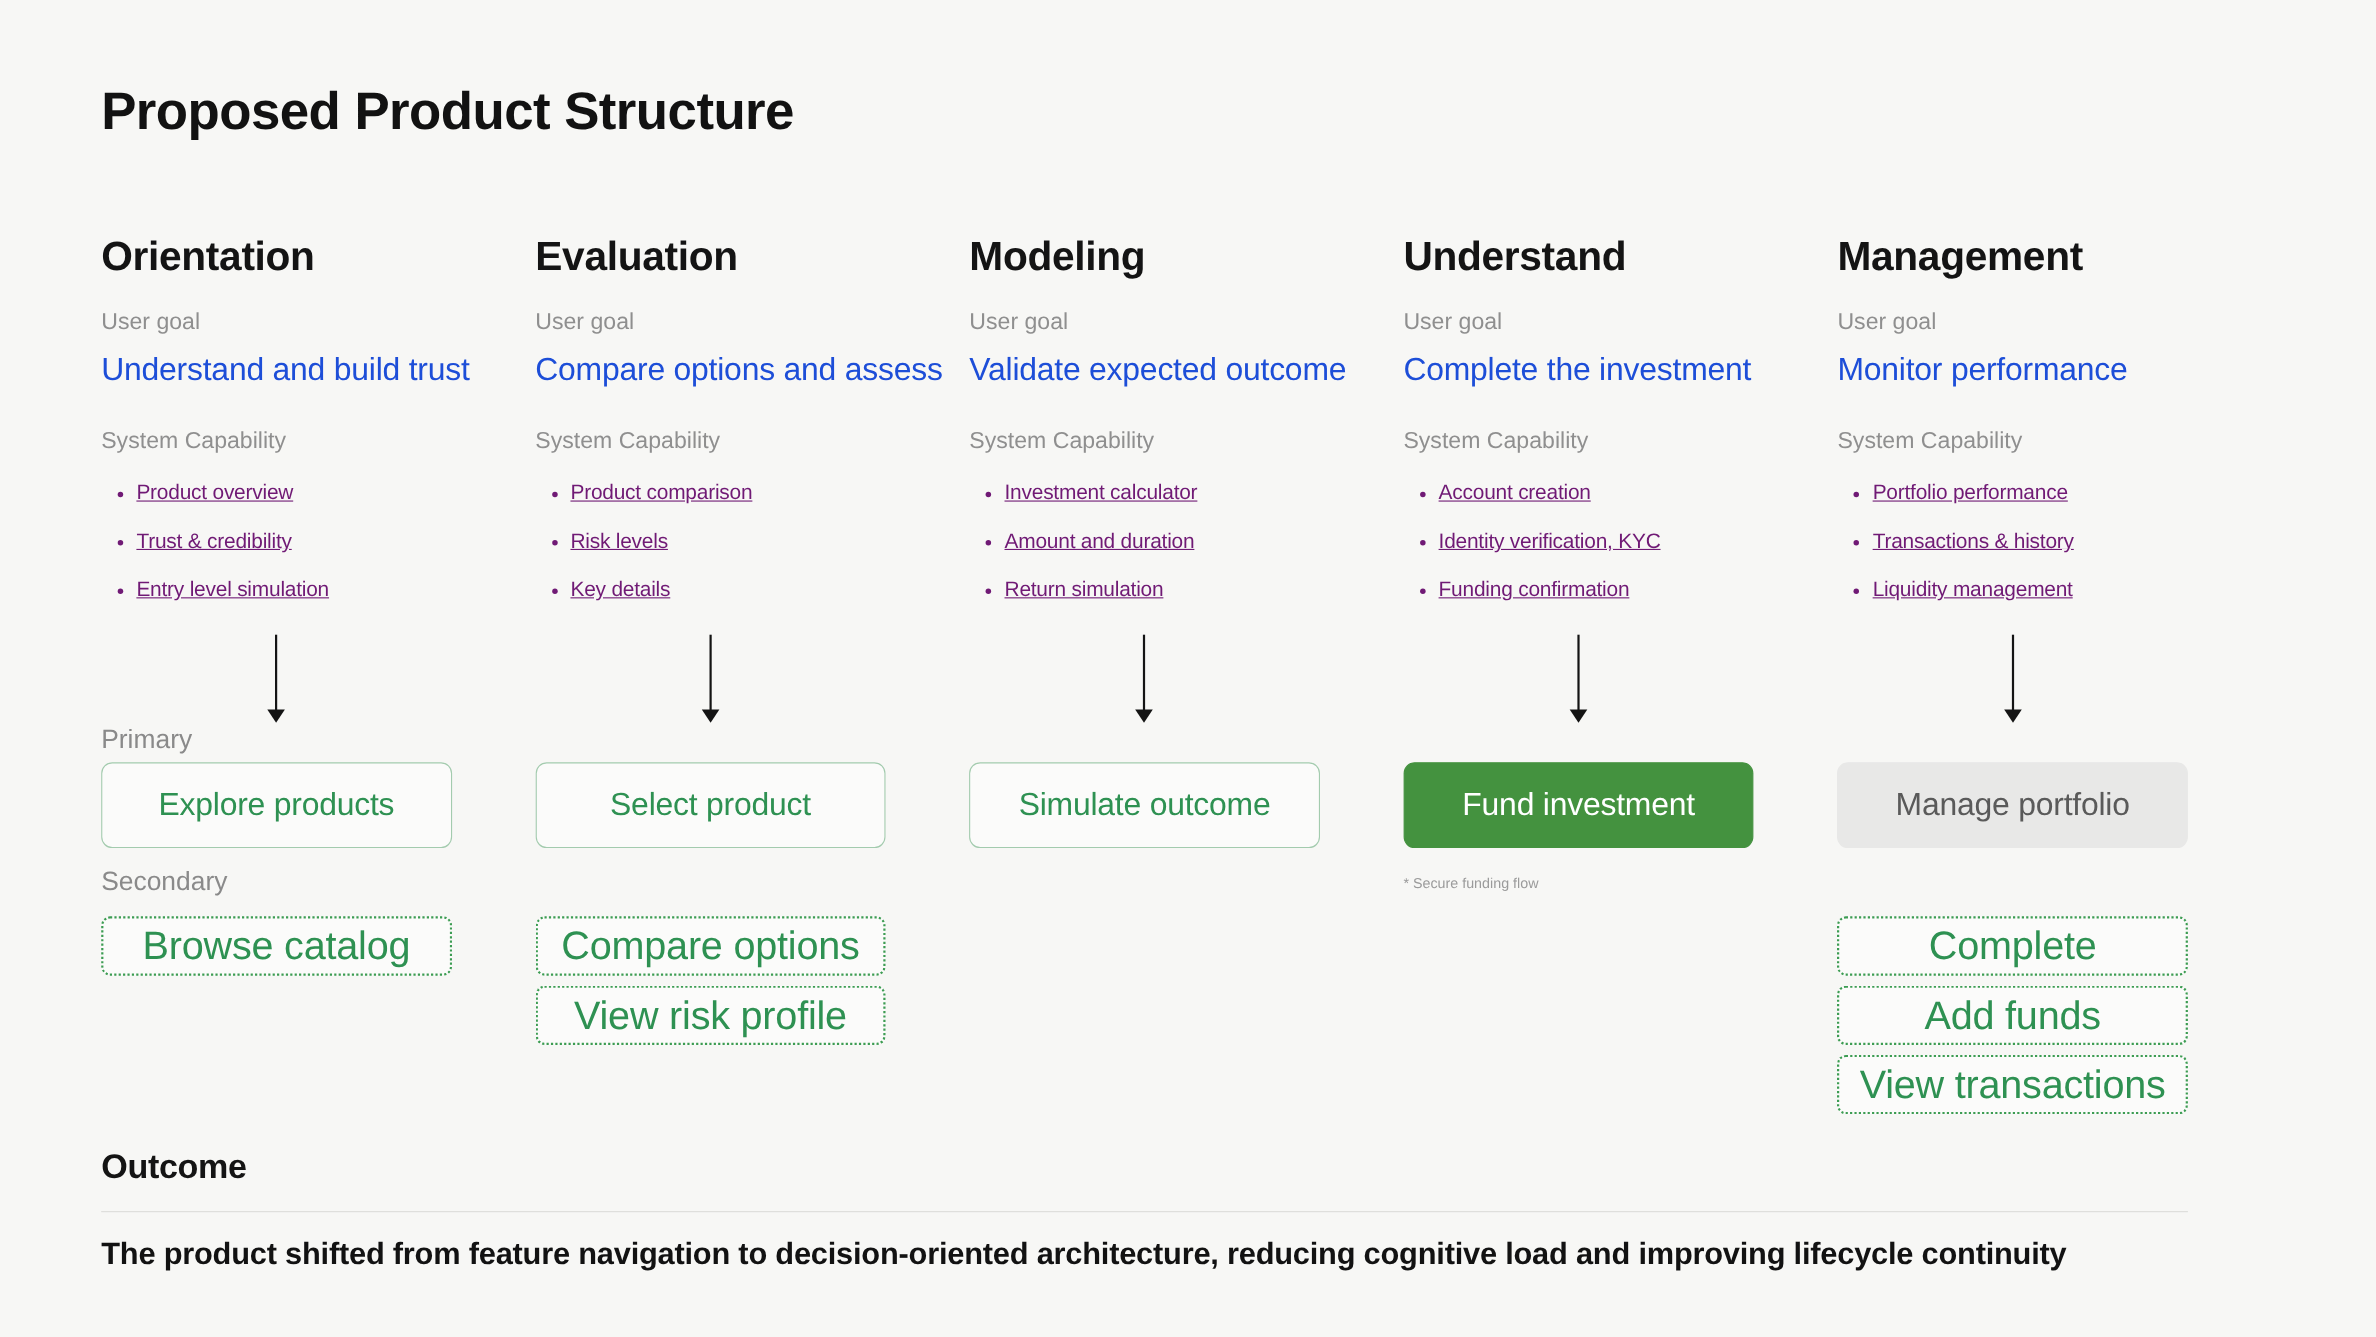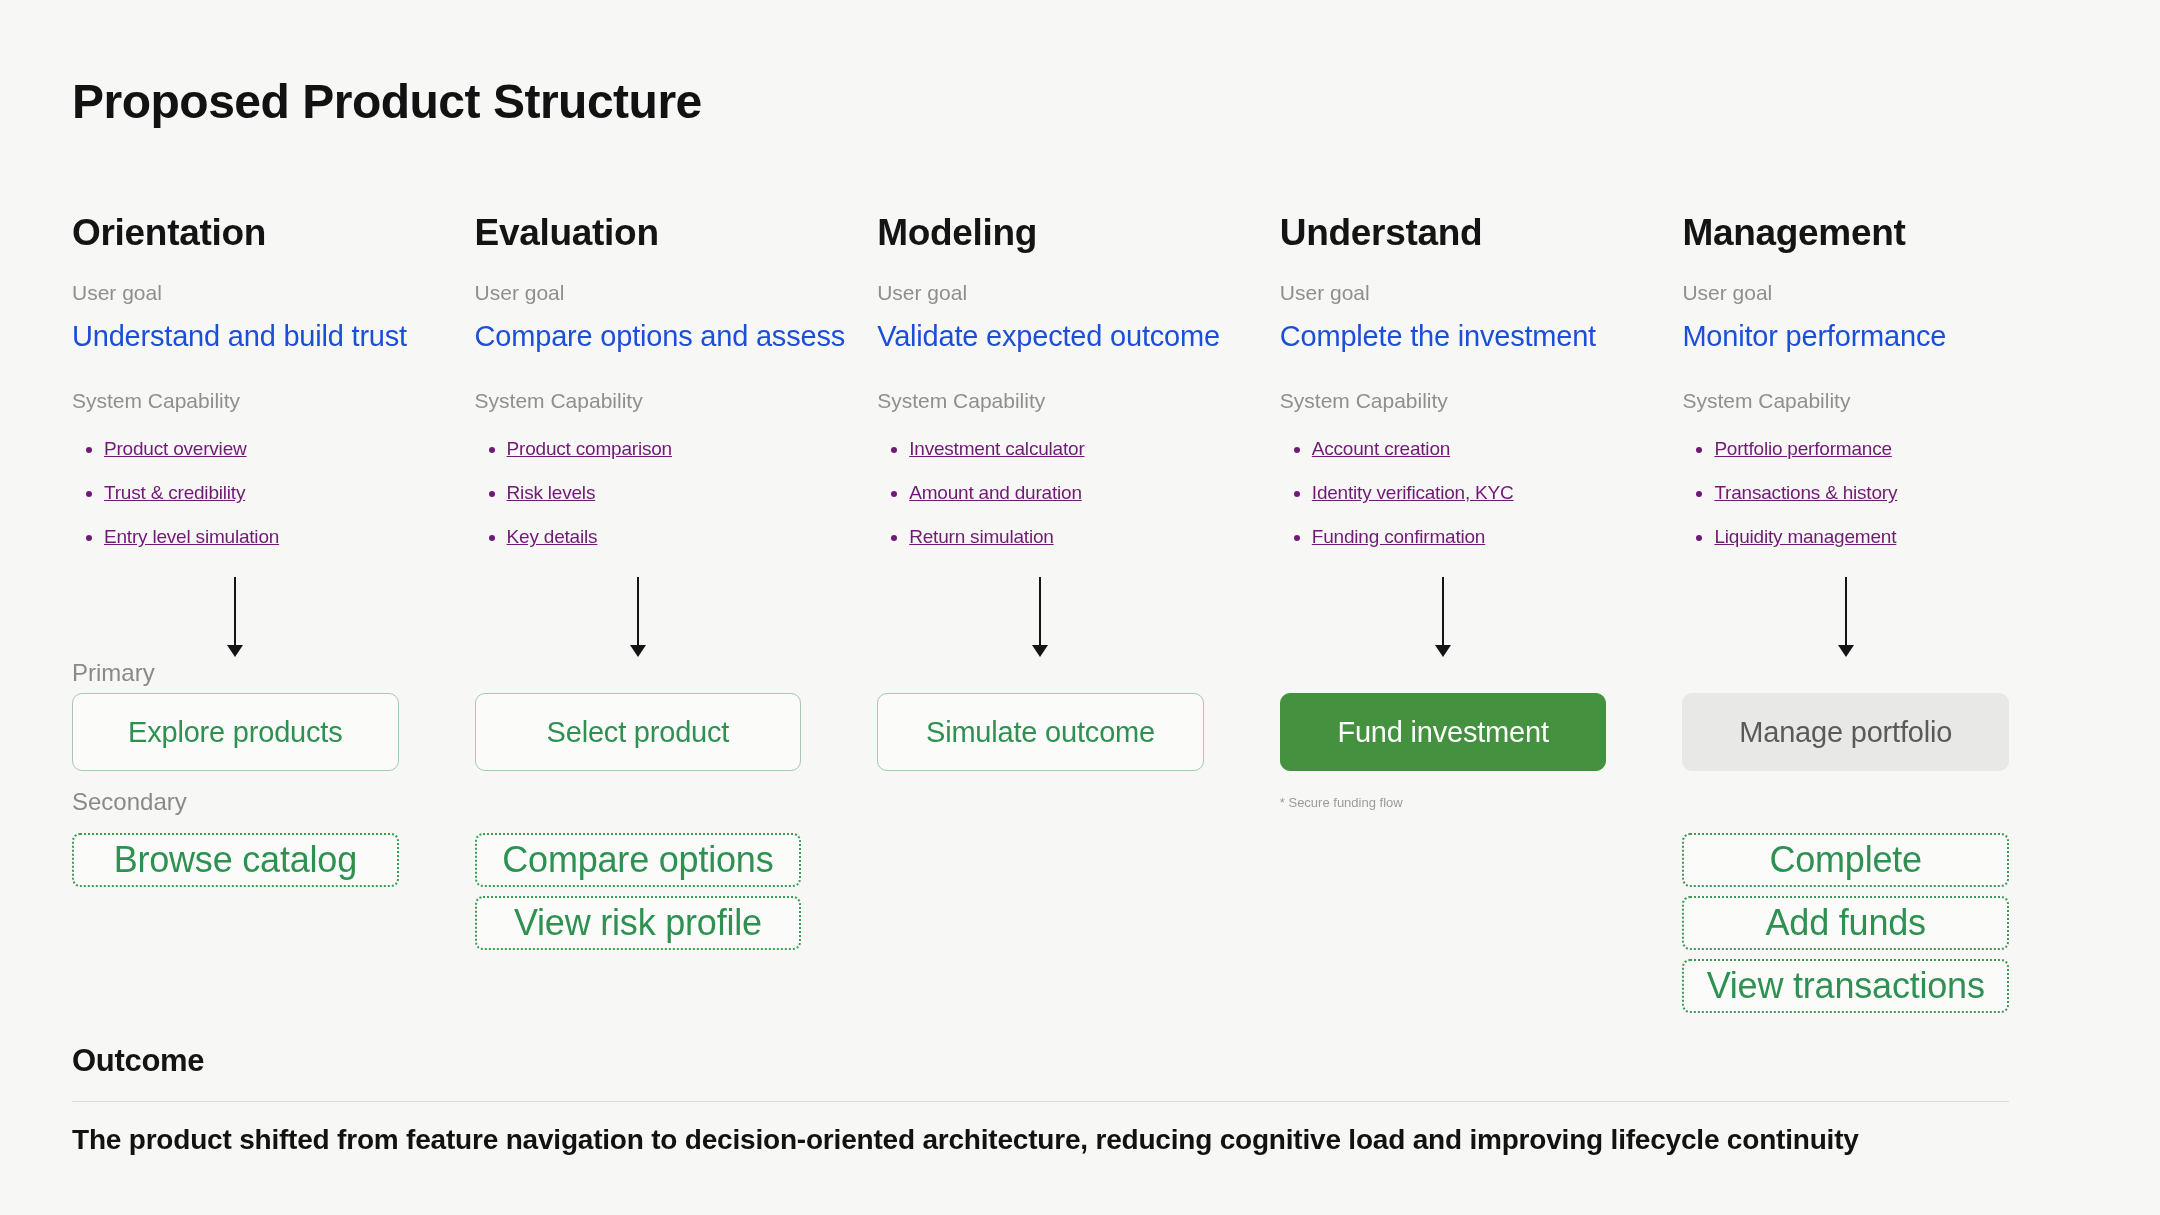"Proposed Product Structure" .canvas { padding: 0 72px -> 0 92px }
